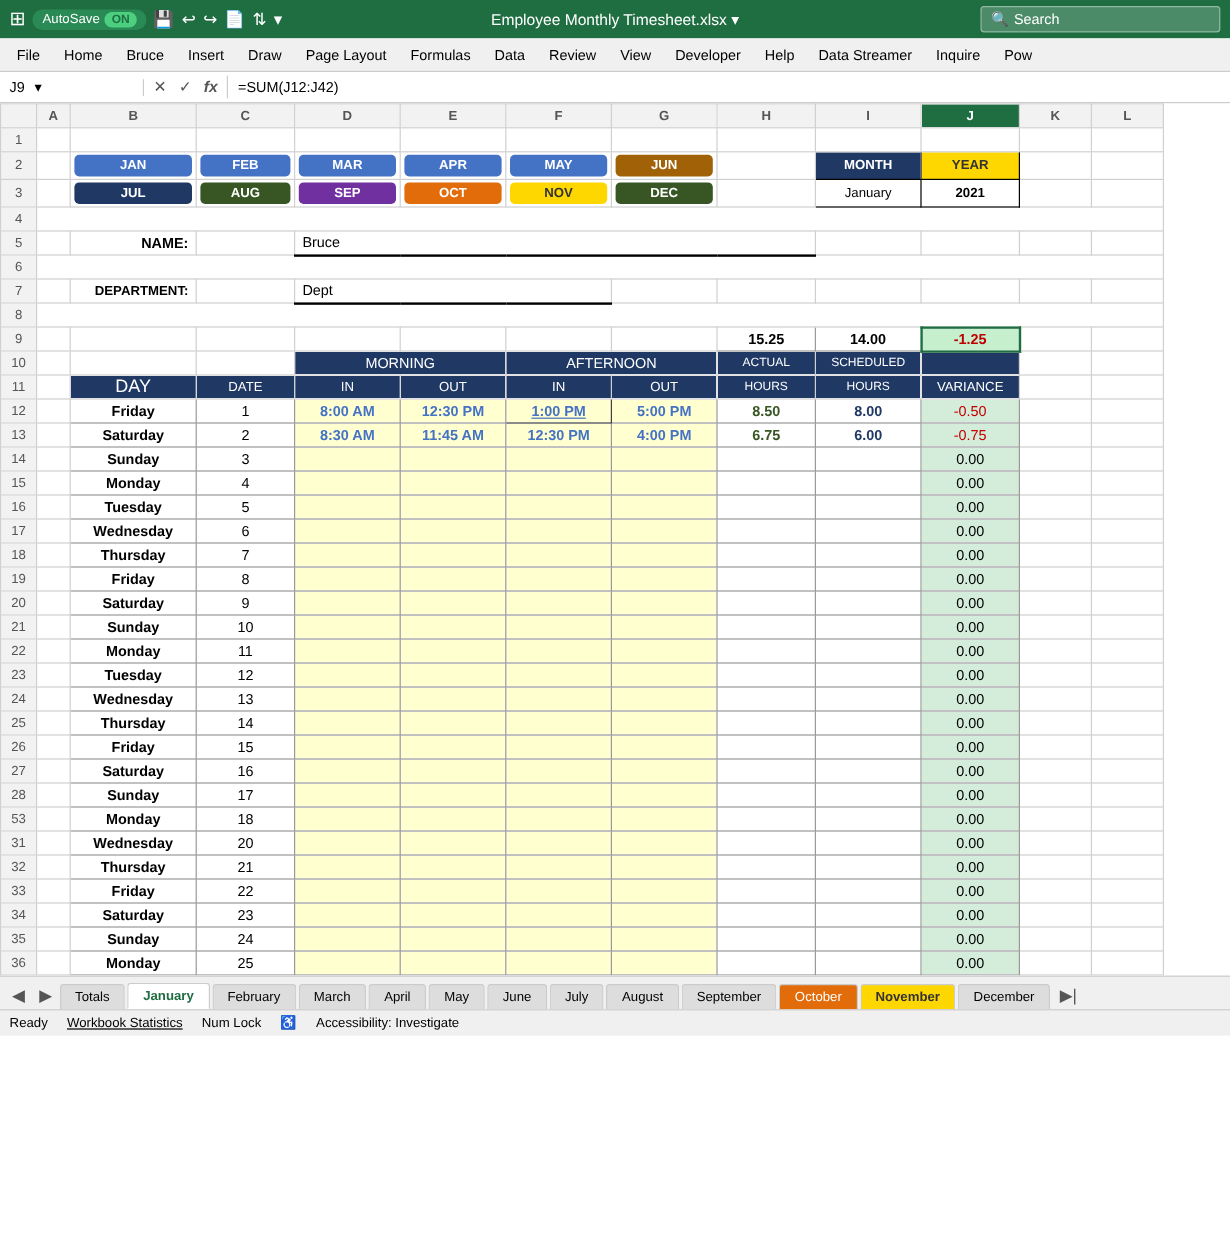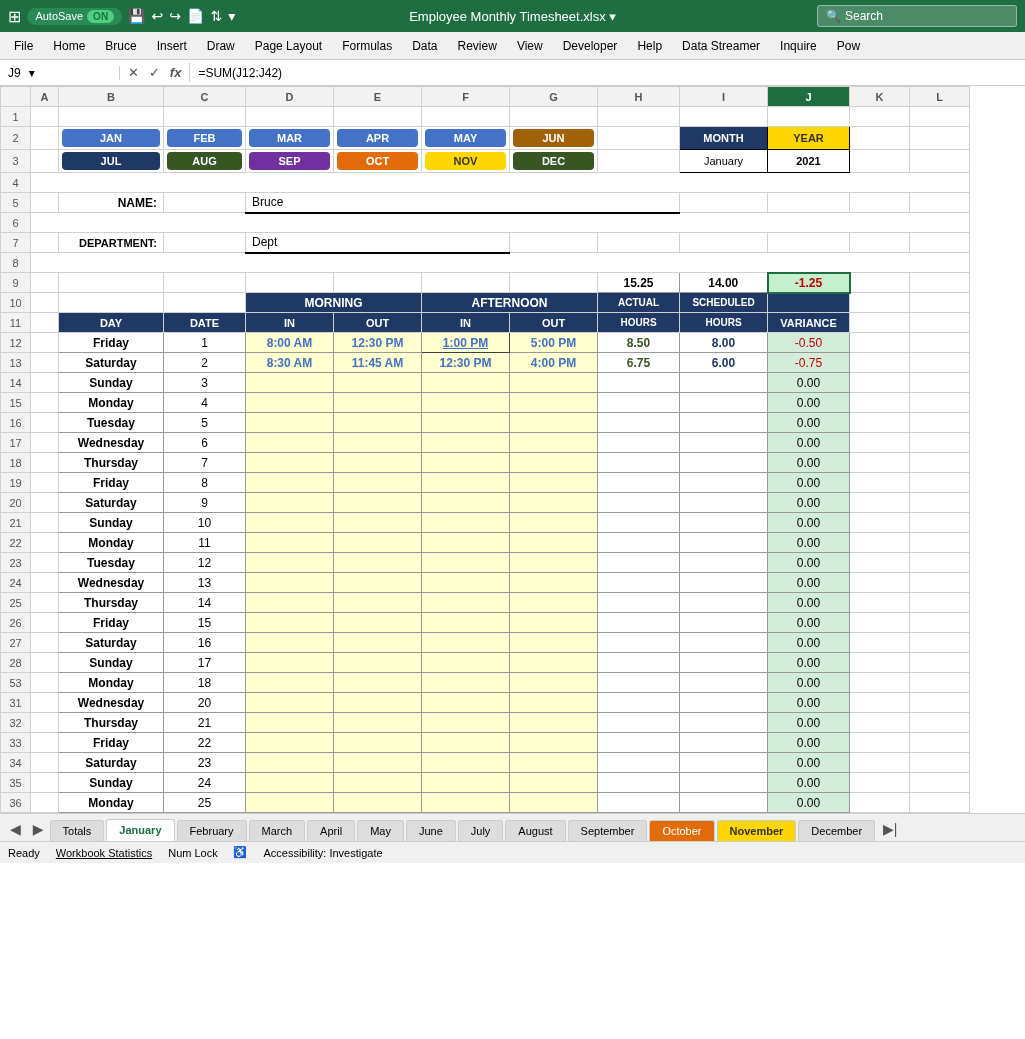"MORNING" .header-dark { font-weight: bold -> normal }
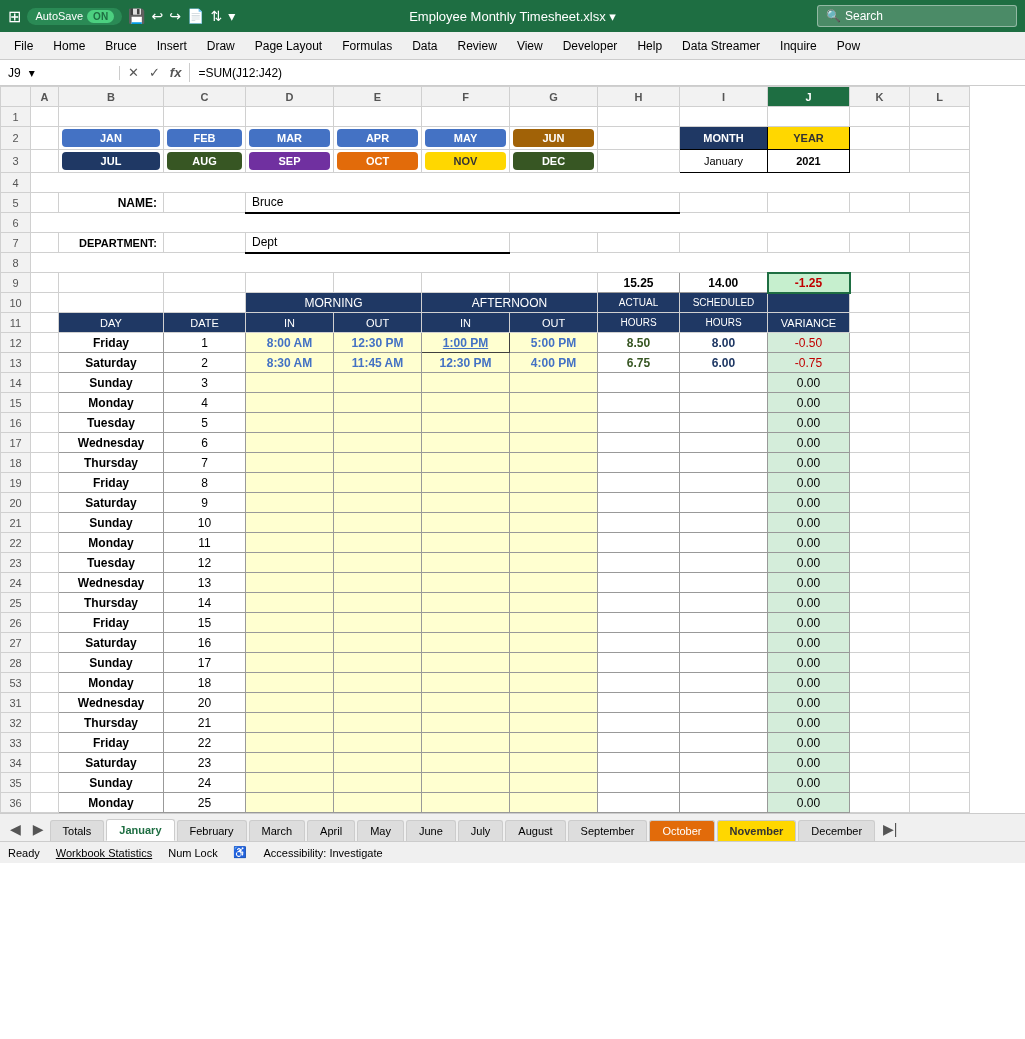"DAY" td.cell { font-size: 11px -> 15px }
